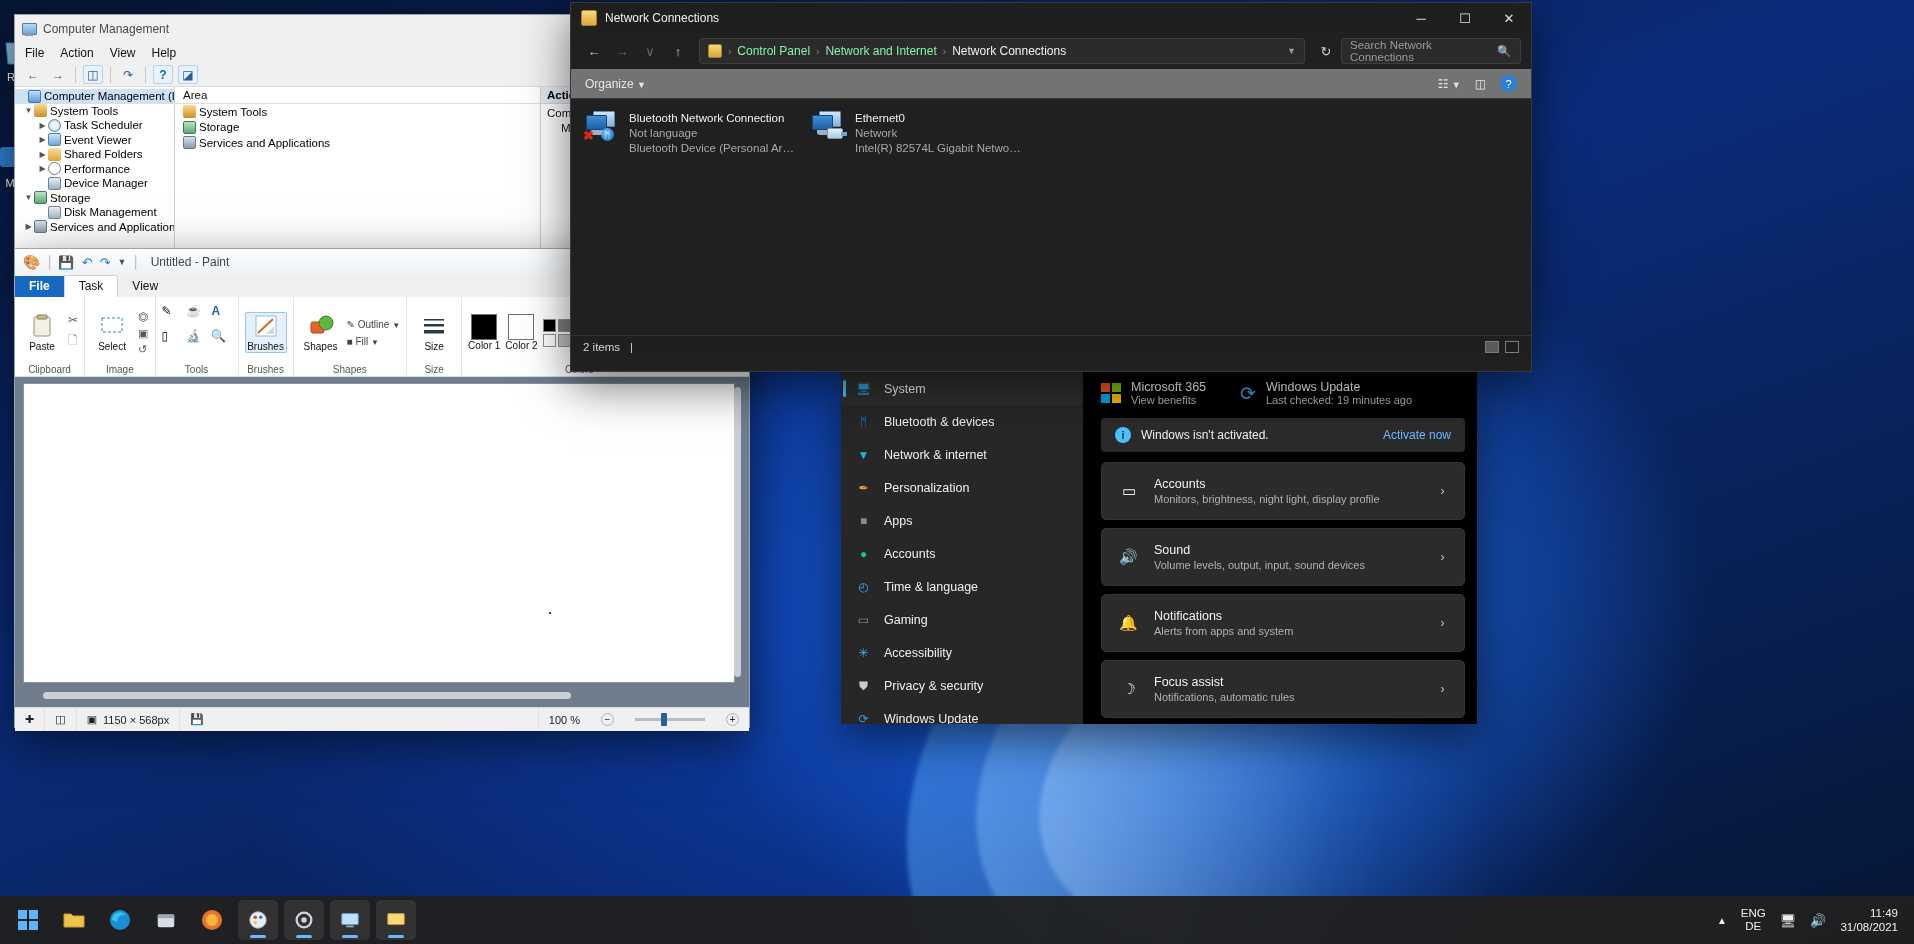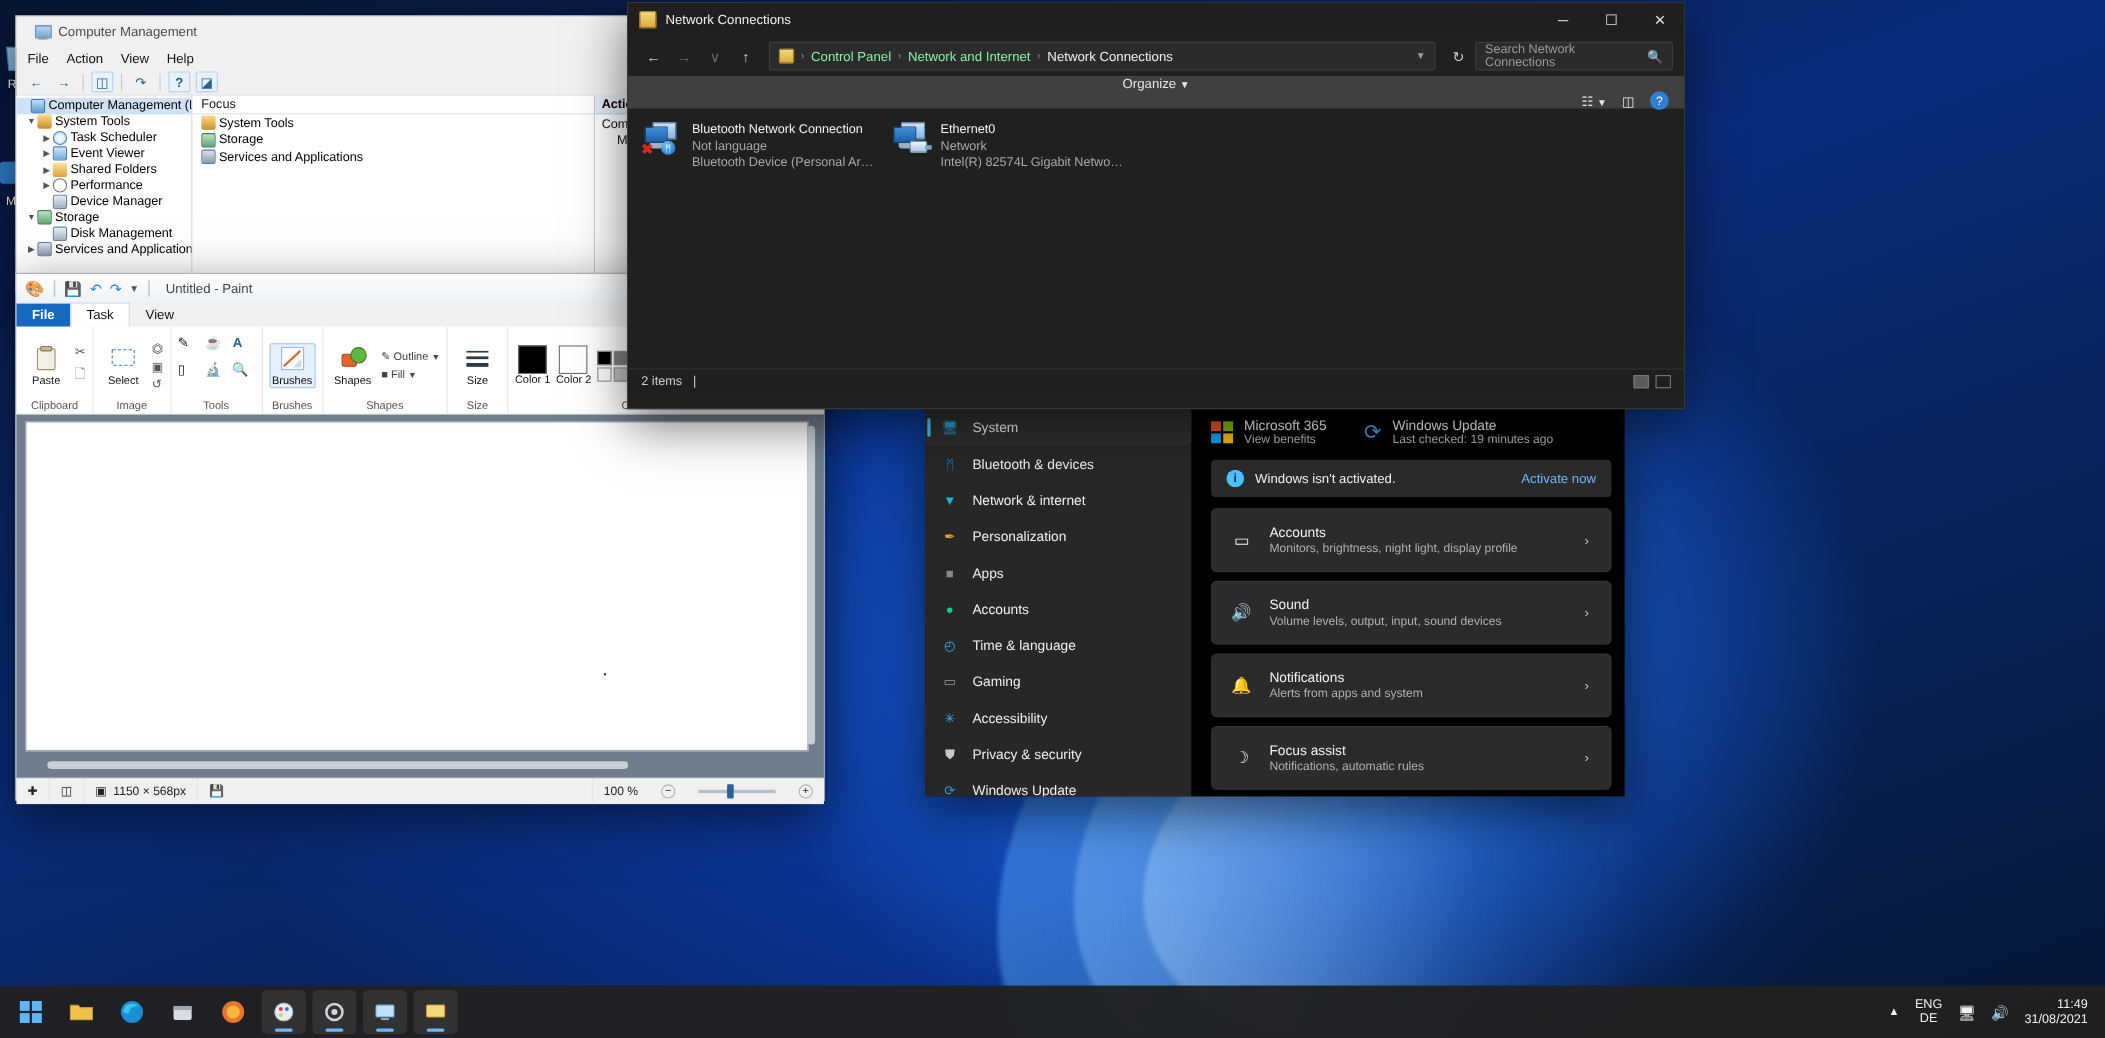"Computer Management" #cmgmt .tbar { padding: 0 16px -> 0 6px }
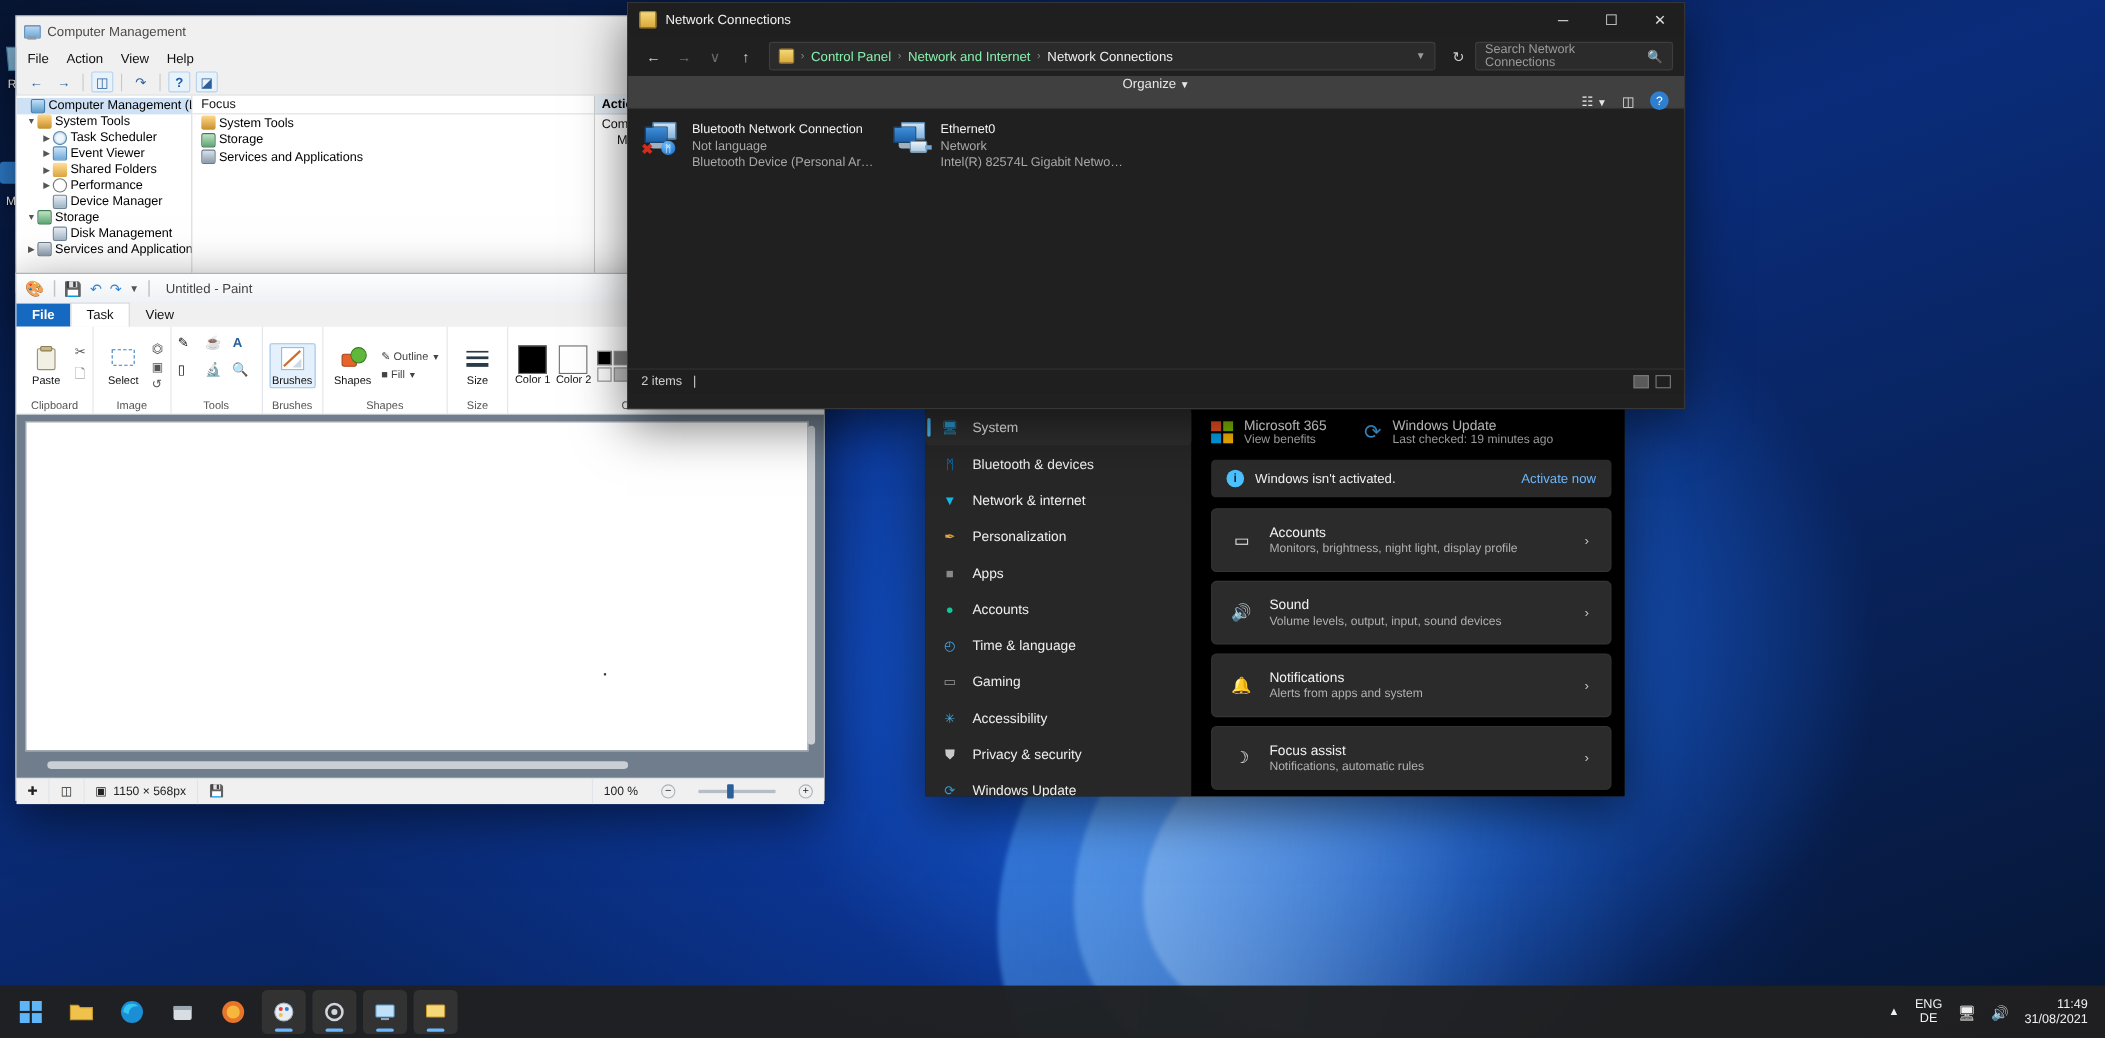"Organize ▼" #netconn .cmdbar { background: #404040 -> #737373; flex-direction: column -> none }
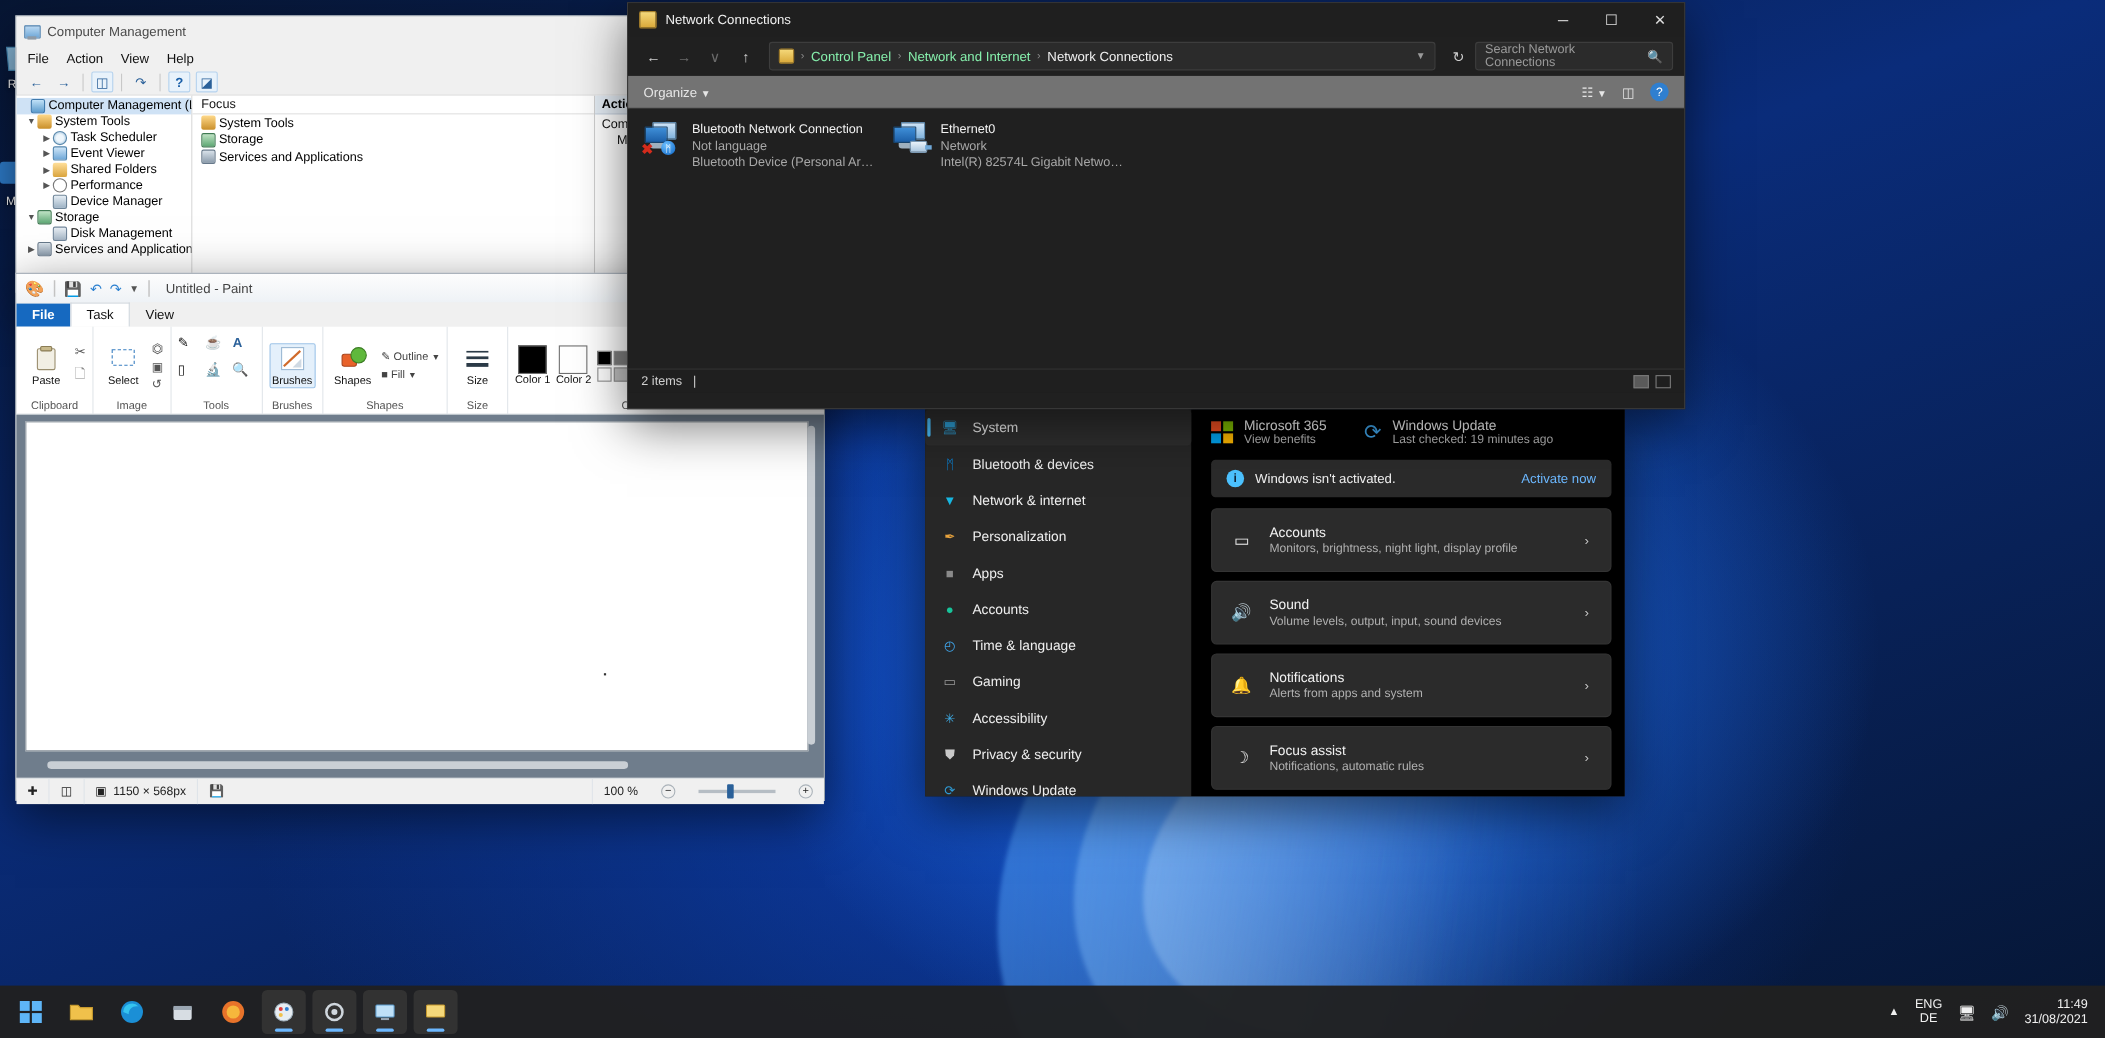"Focus" div.hdr { text: Focus -> Area }
